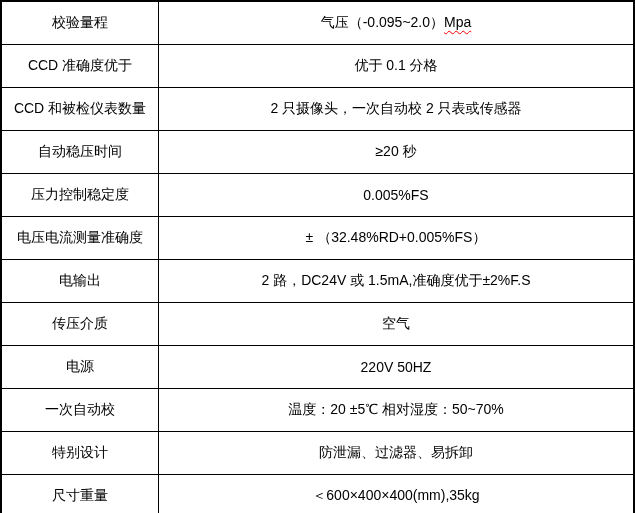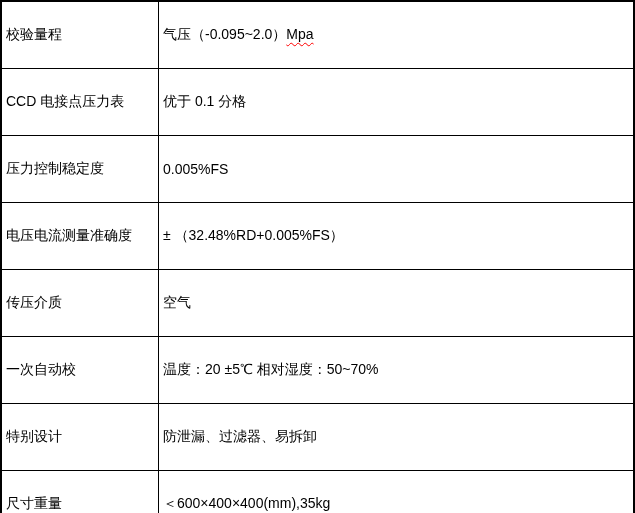"校验量程" table.spec-table td { padding: 16px 4px -> 4px 4px; text-align: left -> center }
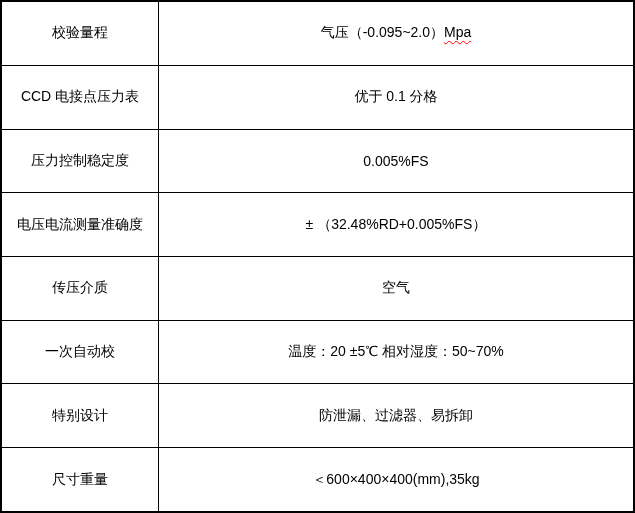"CCD 电接点压力表" td.label-cell { text: 电接点压力表 -> 准确度优于 }
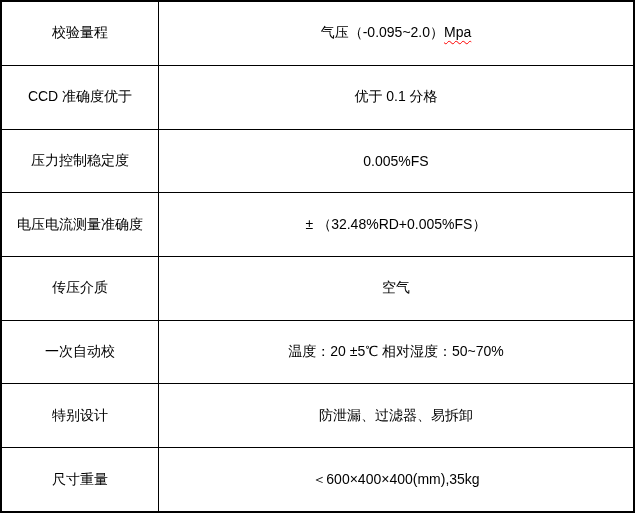"CCD 和被检仪表数量" tr { html: none -> <tr> <td>CCD 和被检仪表数量</td> <td><span>2 只摄像头，一次自动校 2 只表或传感器</span></td> </tr> }
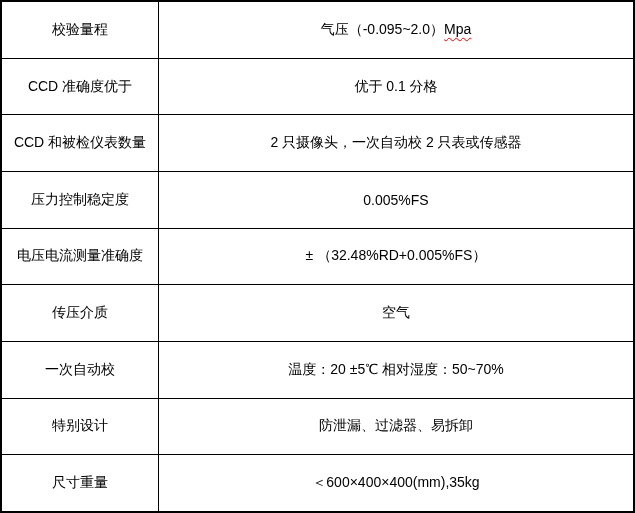"自动稳压时间" tr { html: none -> <tr> <td>自动稳压时间</td> <td><span>≥20 秒</span></td> </tr> }
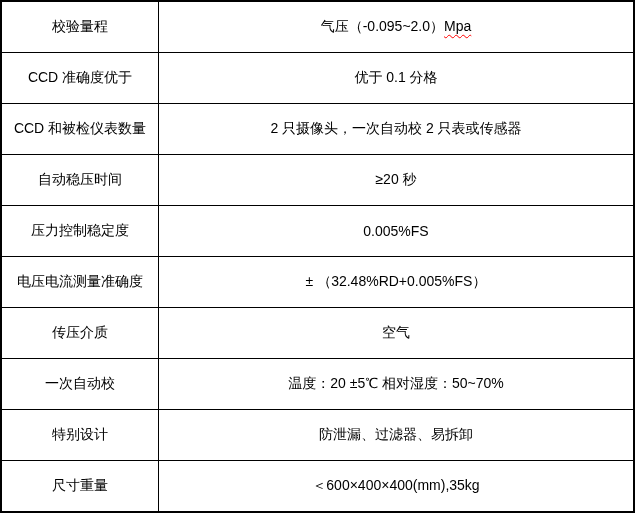"电输出" tr { html: none -> <tr> <td>电输出</td> <td><span>2 路，DC24V 或 1.5mA,准确度优于±2%F.S</span></td> </tr> }
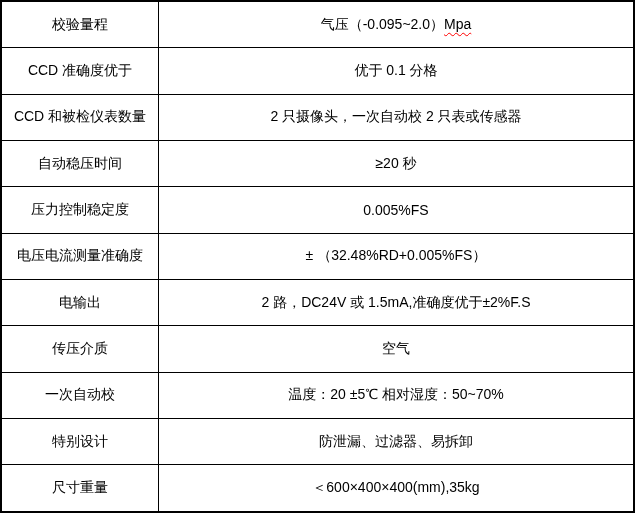"电源" tr { html: none -> <tr> <td>电源</td> <td><span>220V 50HZ</span></td> </tr> }
